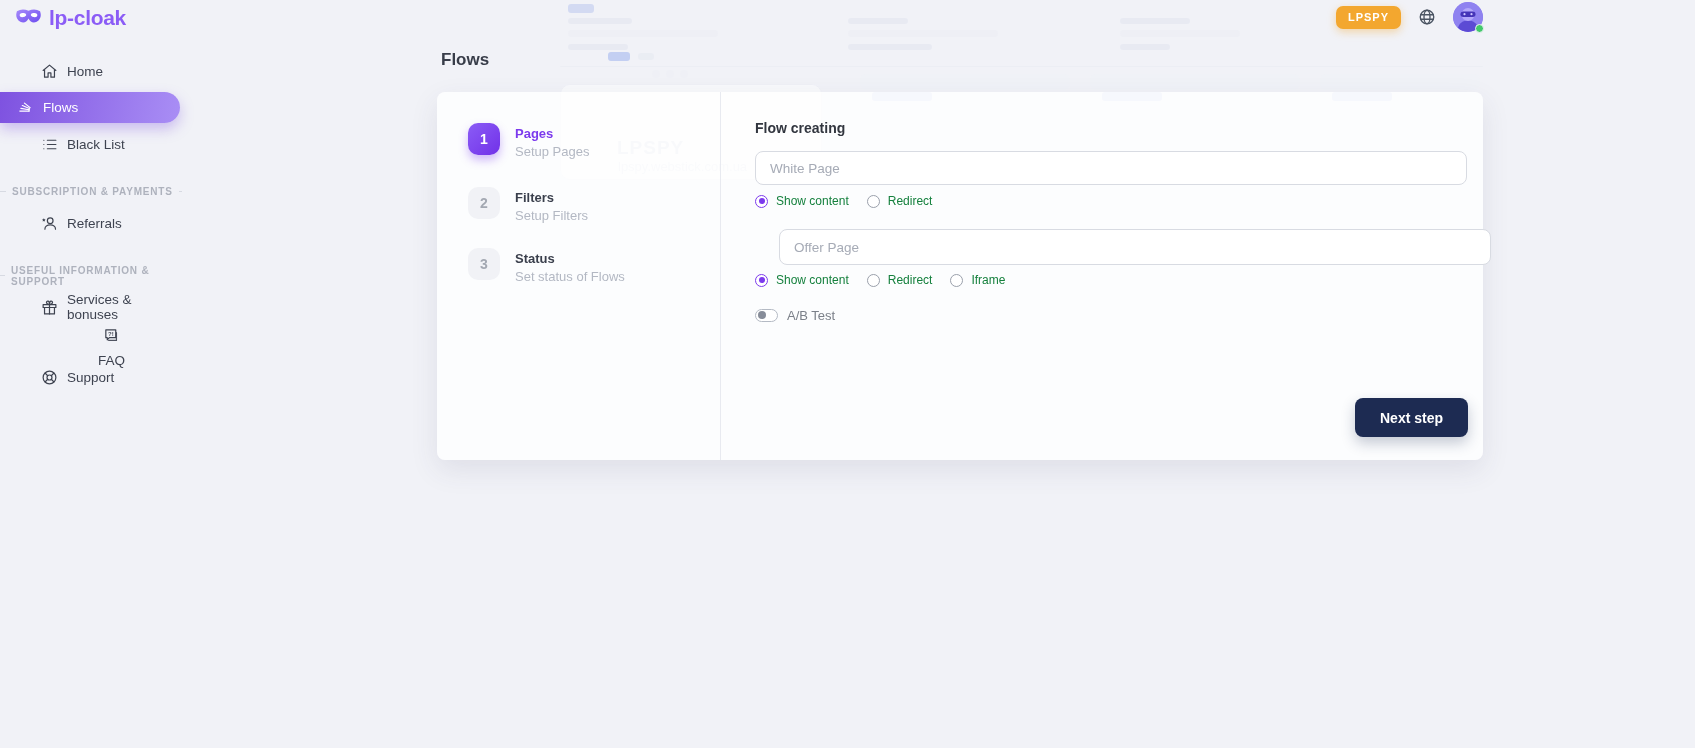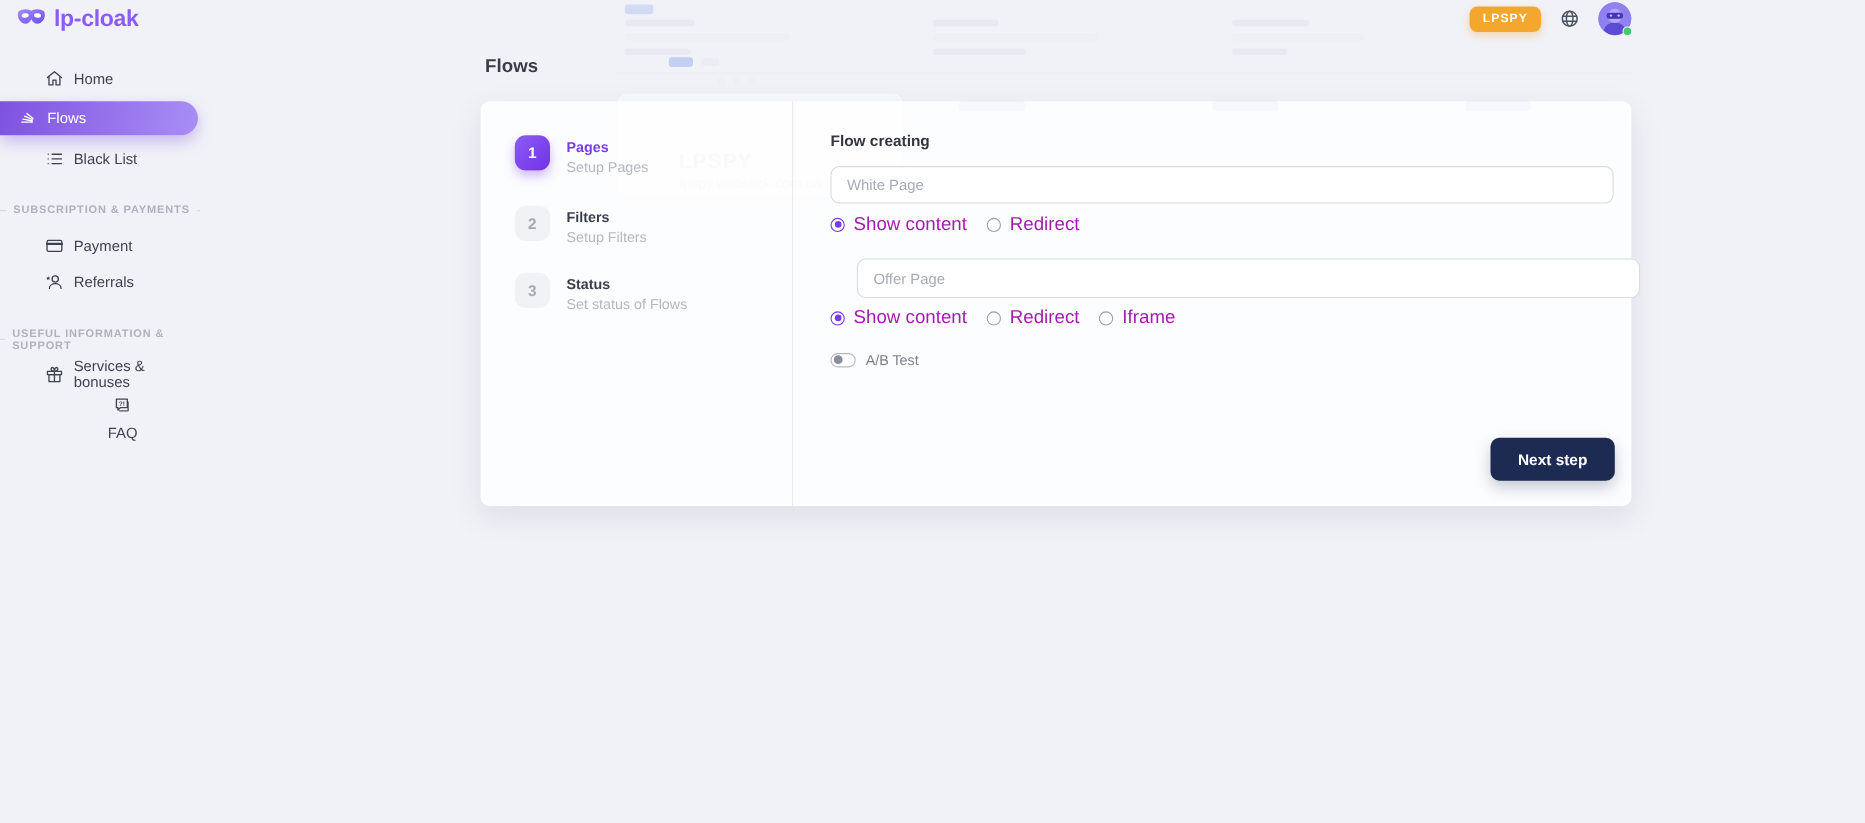"Show content" .radio-label { color: #a21caf -> #15803d; font-size: 17px -> 12px }
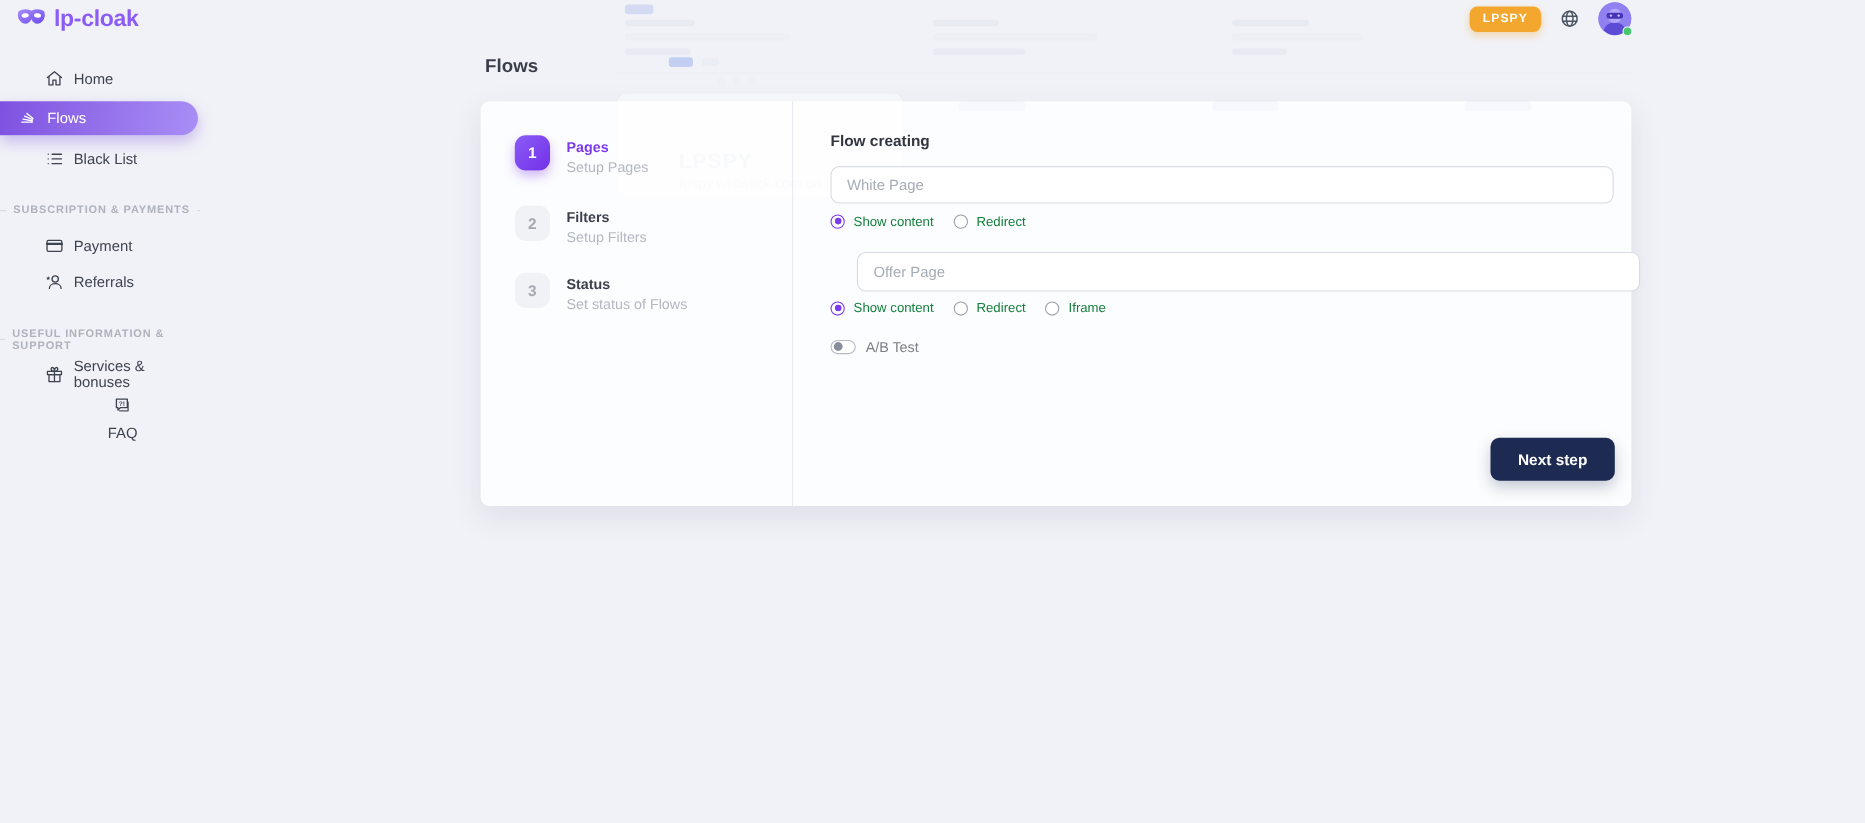"Payment" div.nav-item { html: <div> <span> <svg> <rect></rect> <path></path> </svg> </span> <span>Payment</span> </div> -> none }
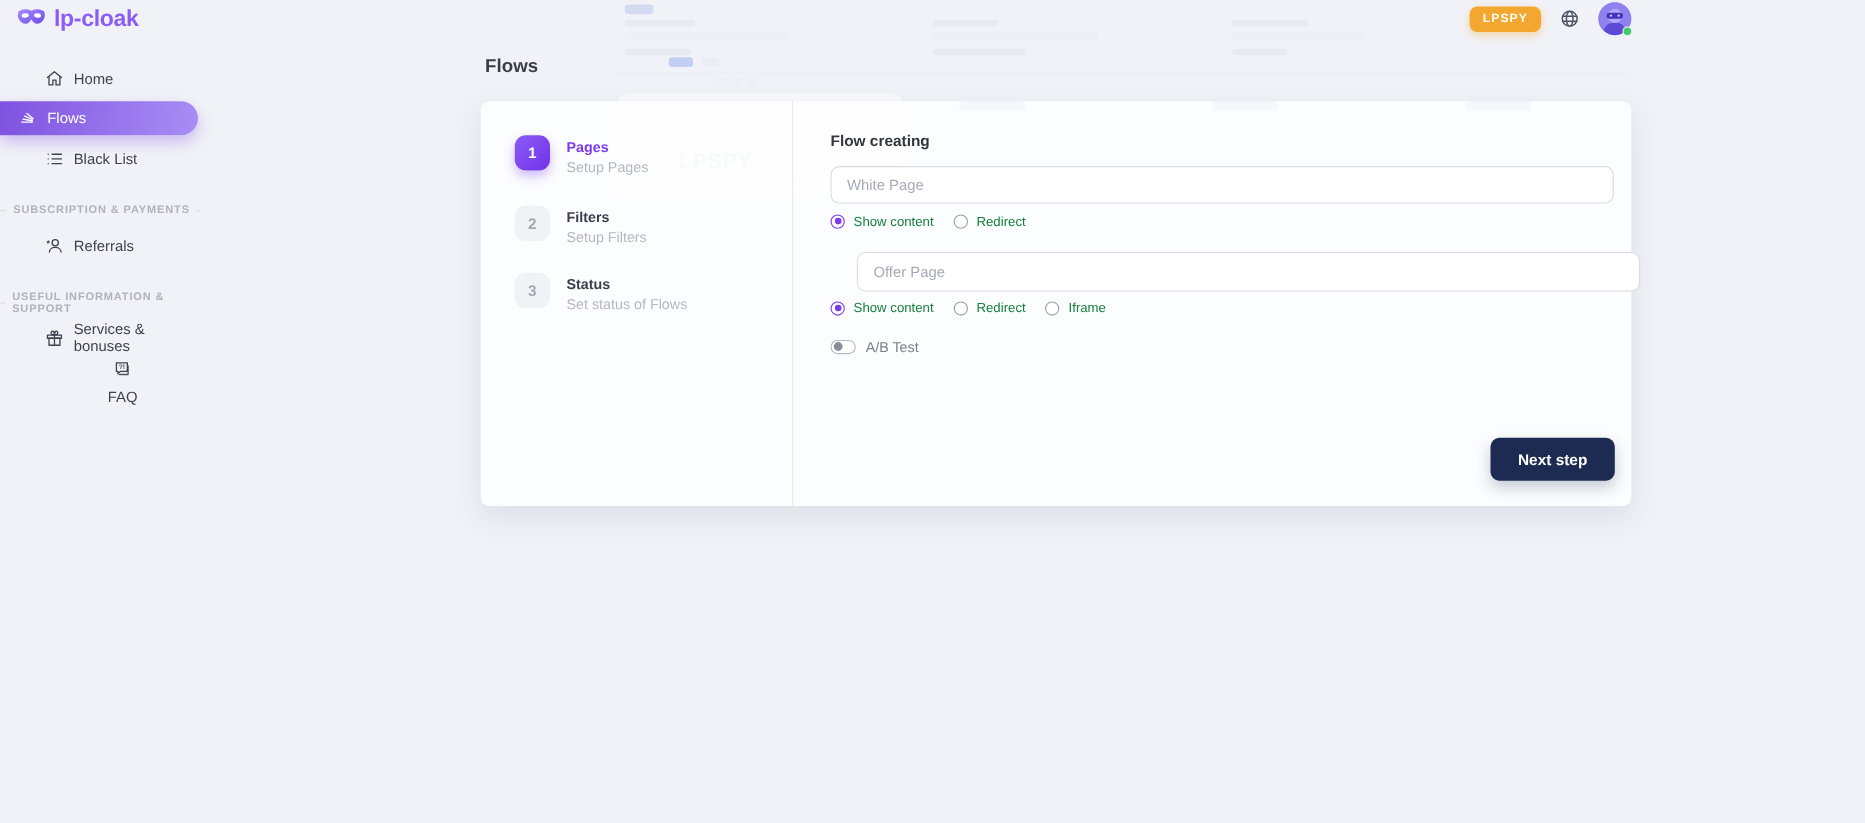"Support" div.nav-item { html: none -> <div> <span> <svg> <circle></circle> <circle></circle> <path></path> </svg> </span> <span>Support</span> </div> }
